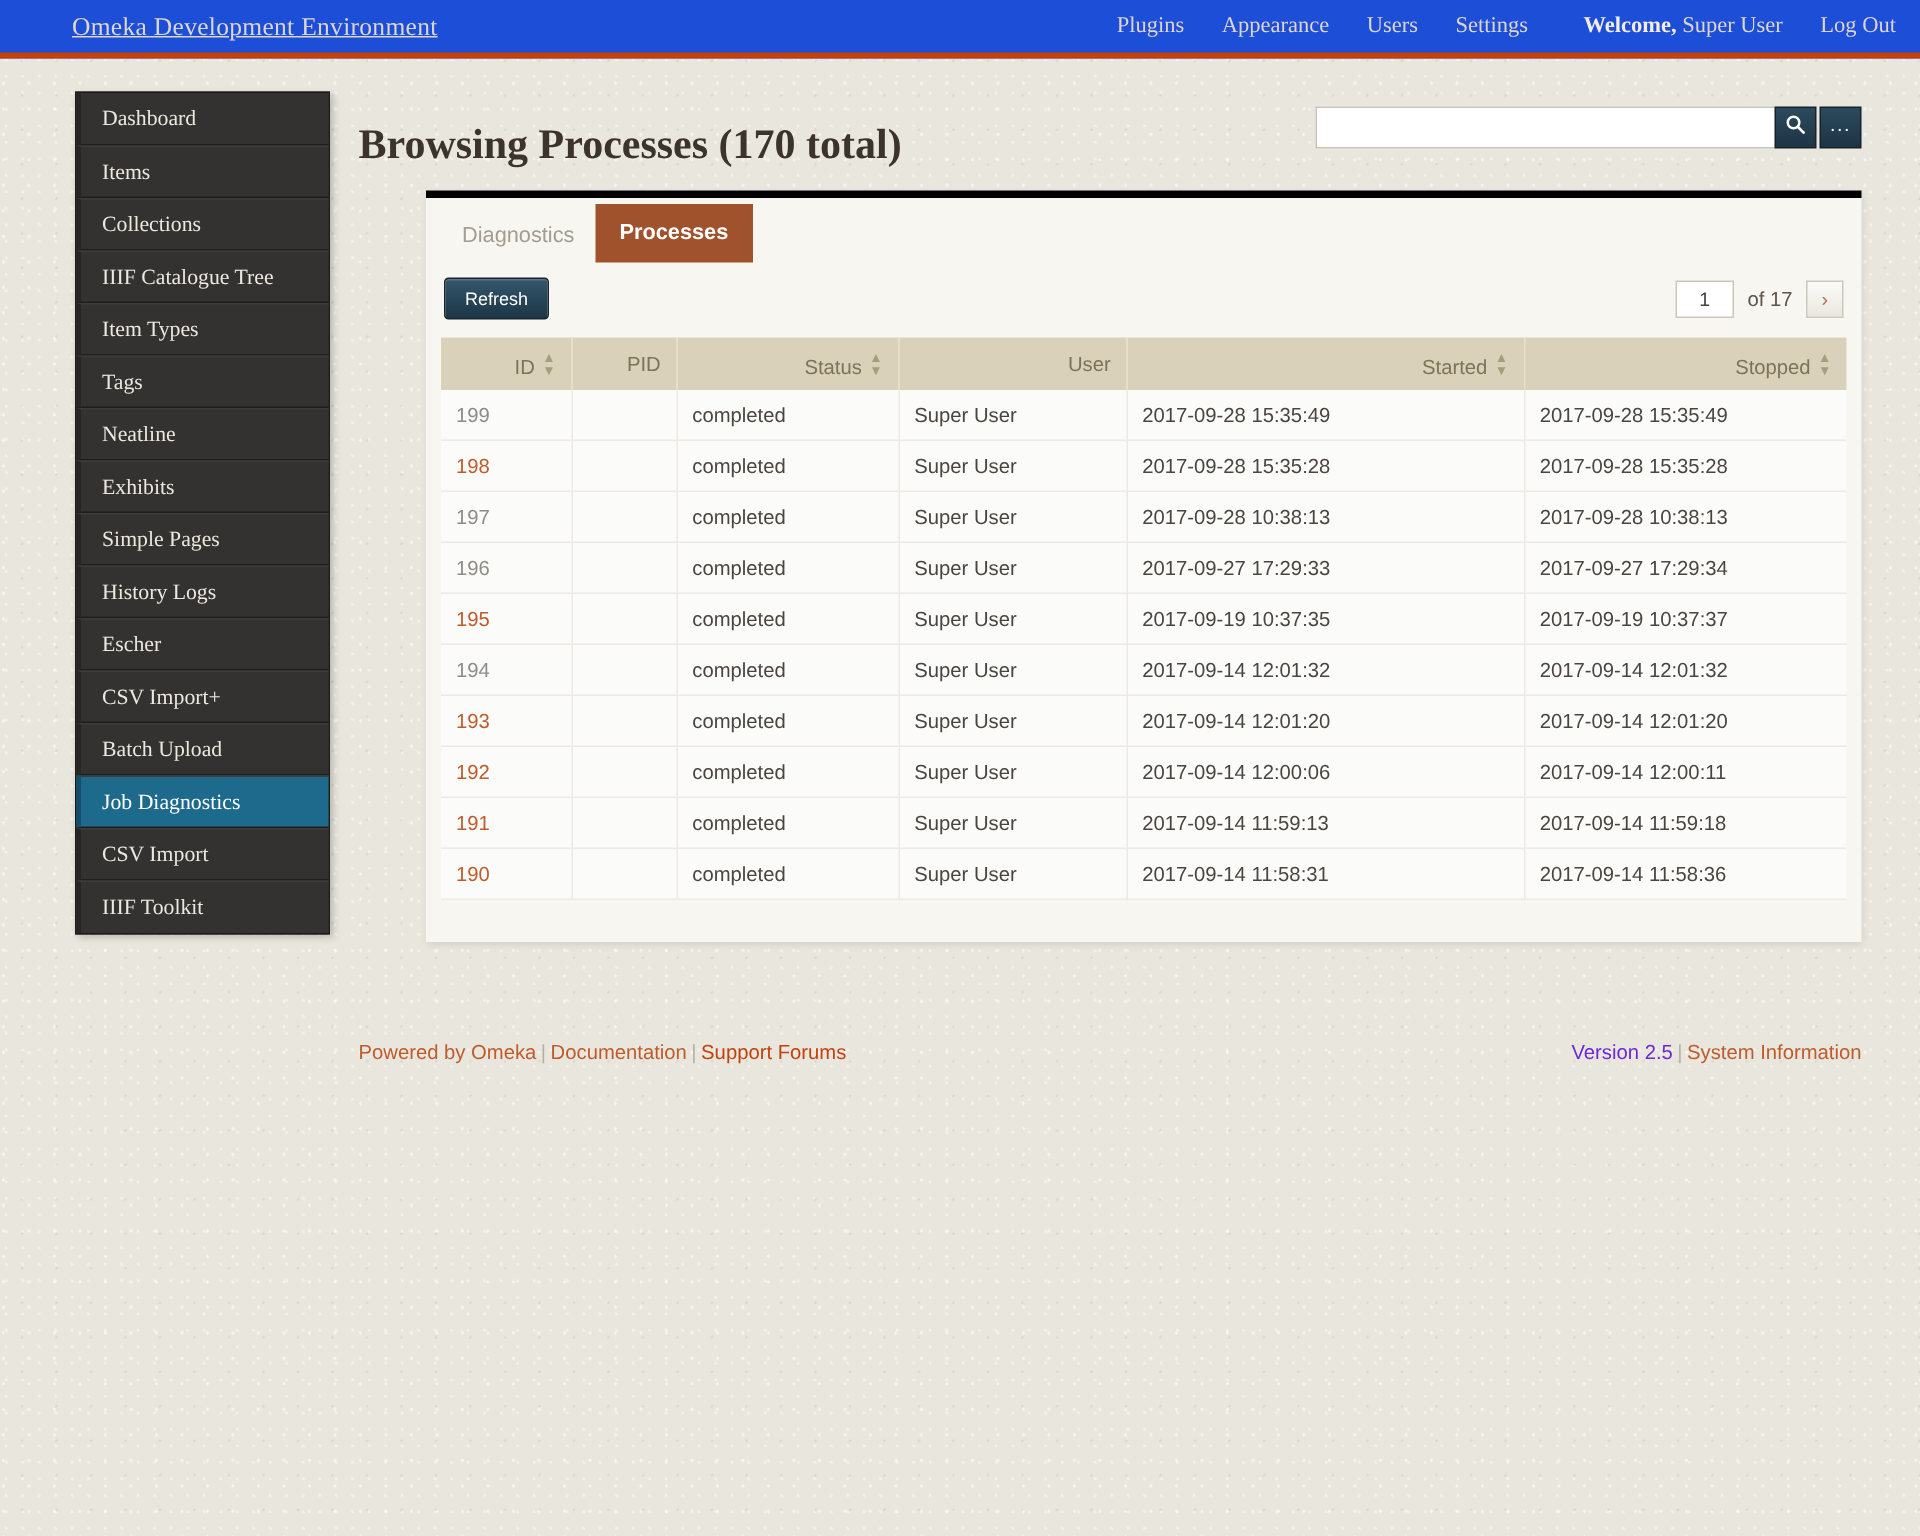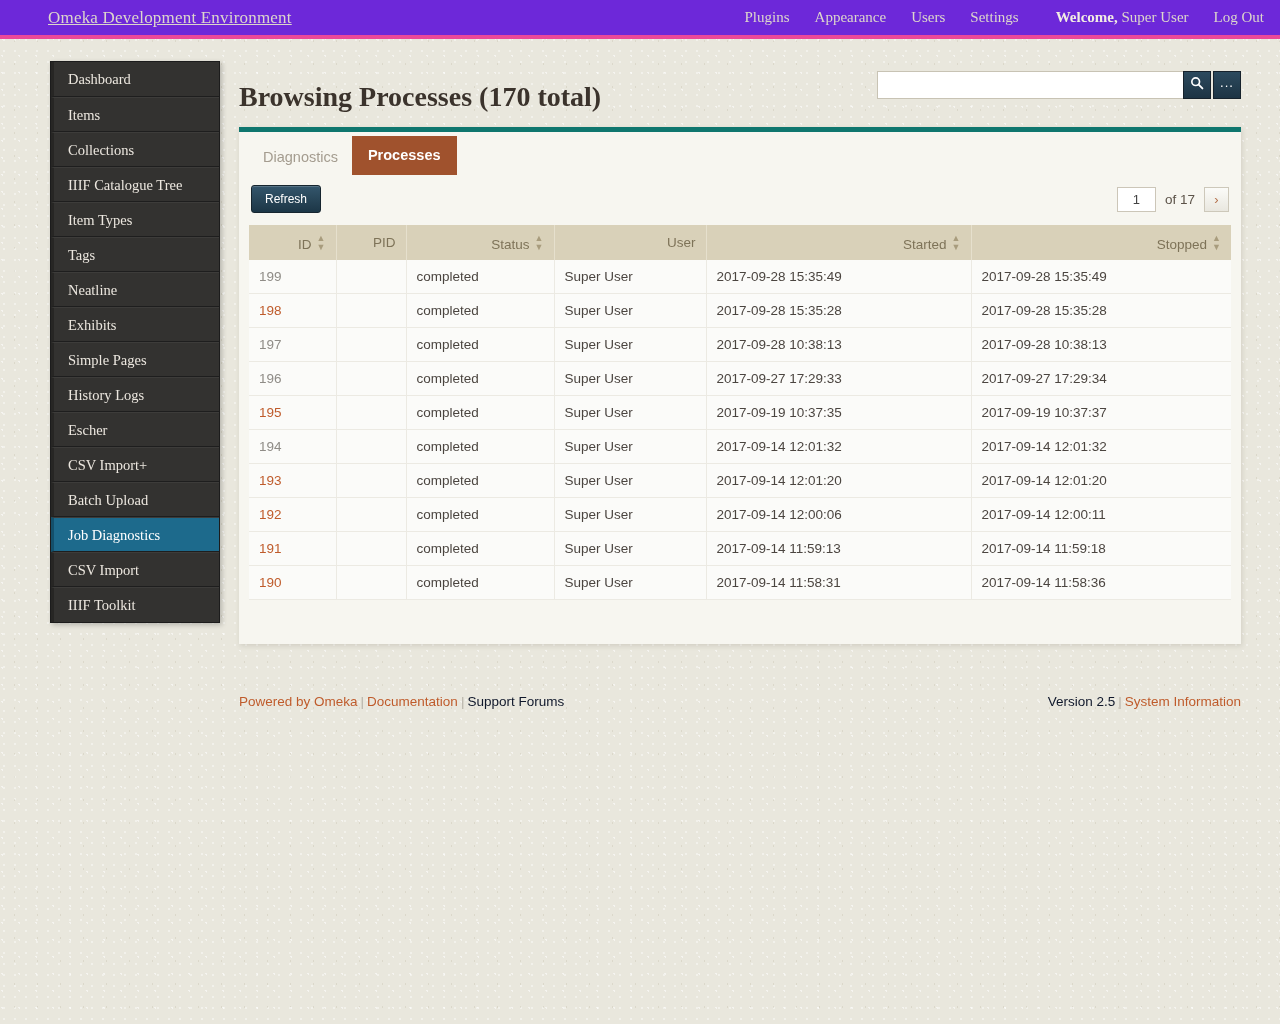"Omeka Development Environment" #topbar { background: #6d28d9 -> #1d4ed8; border-bottom: 4px solid #ec4899 -> 4px solid #c2410c }
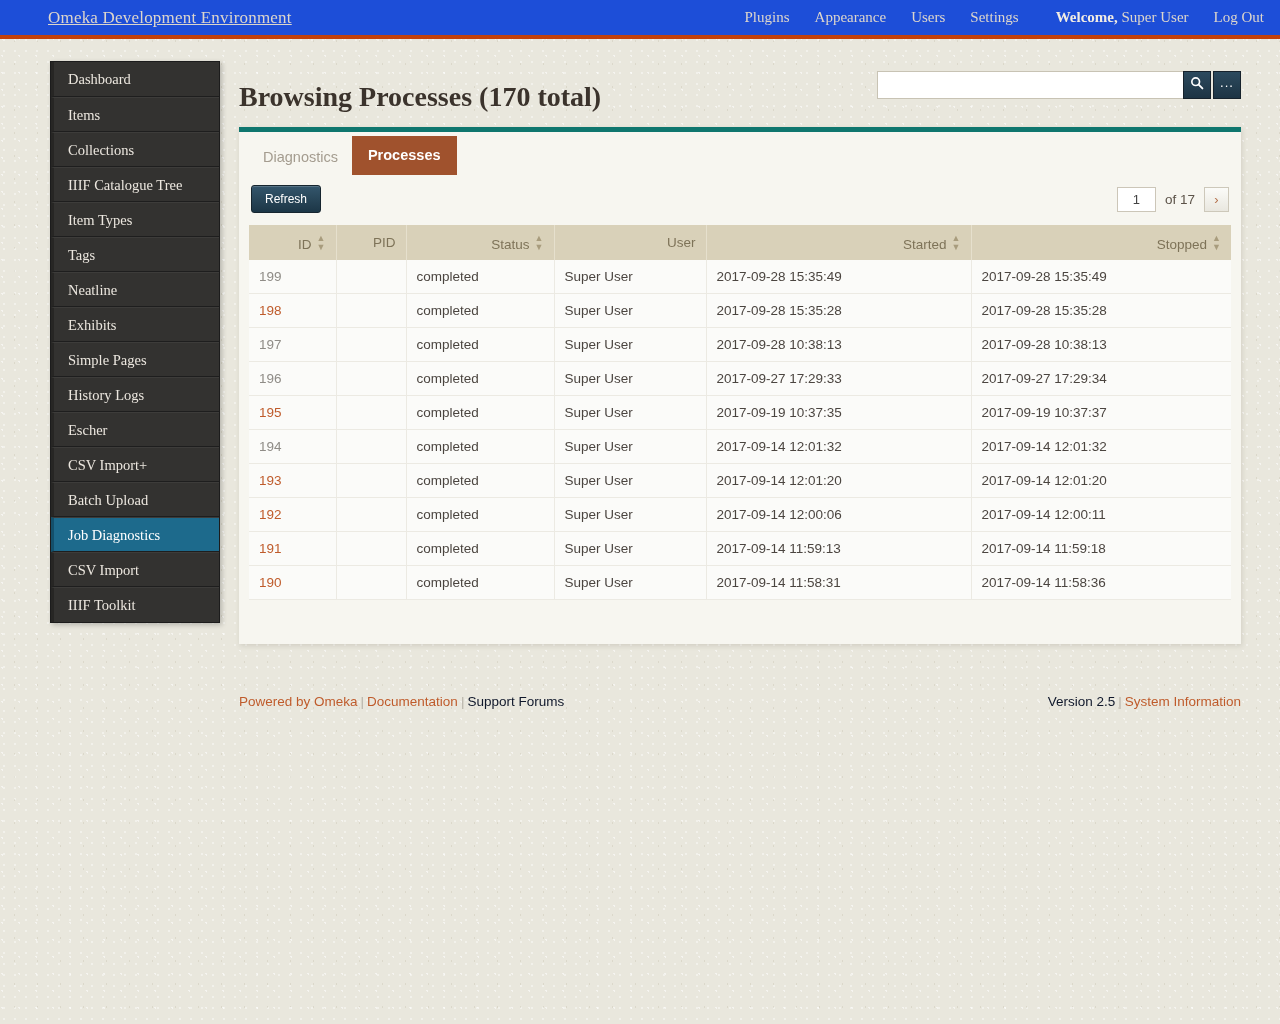"Diagnostics" #panel { border-top: 5px solid #0f766e -> 5px solid #000000; margin-left: none -> 45px; padding: 0 10px 44px 10px -> 0 10px 28px 10px }
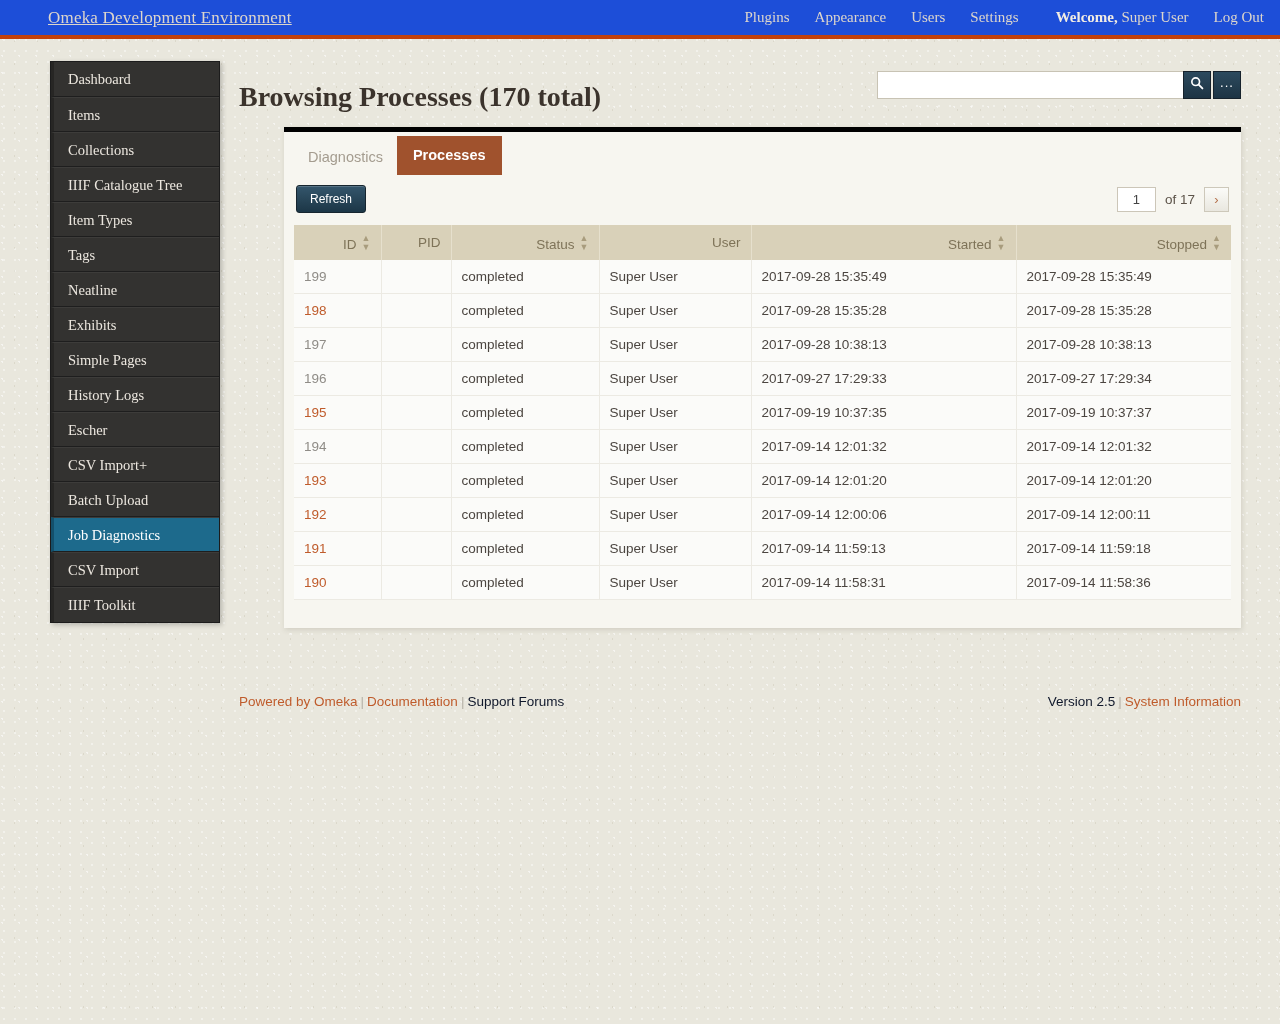"Support Forums" .lnk-gray { color: #0f172a -> #c2410c }
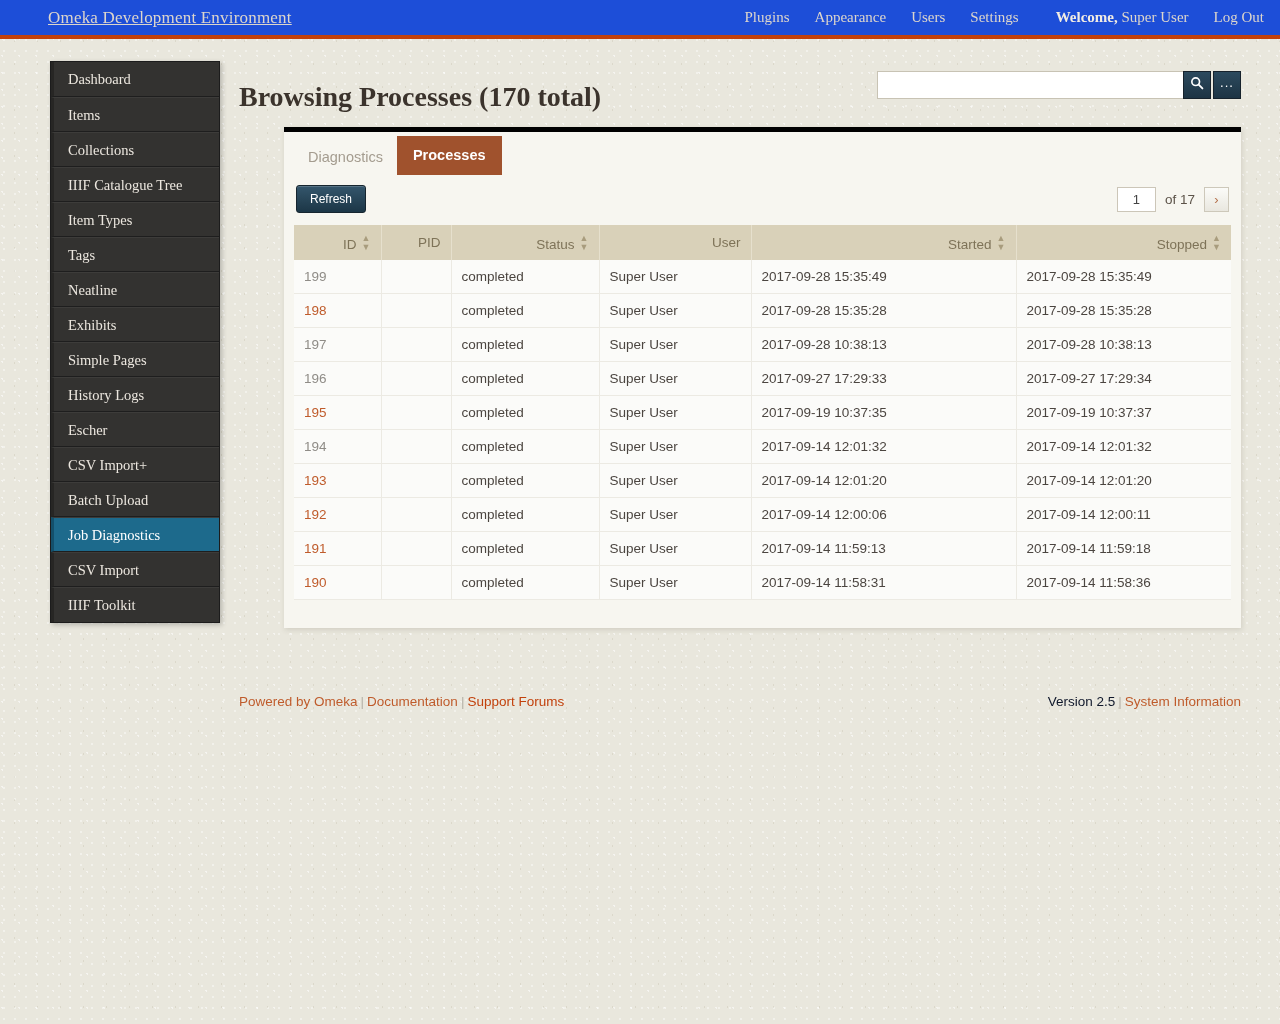"Version 2.5" .ver { color: #0f172a -> #6d28d9 }
